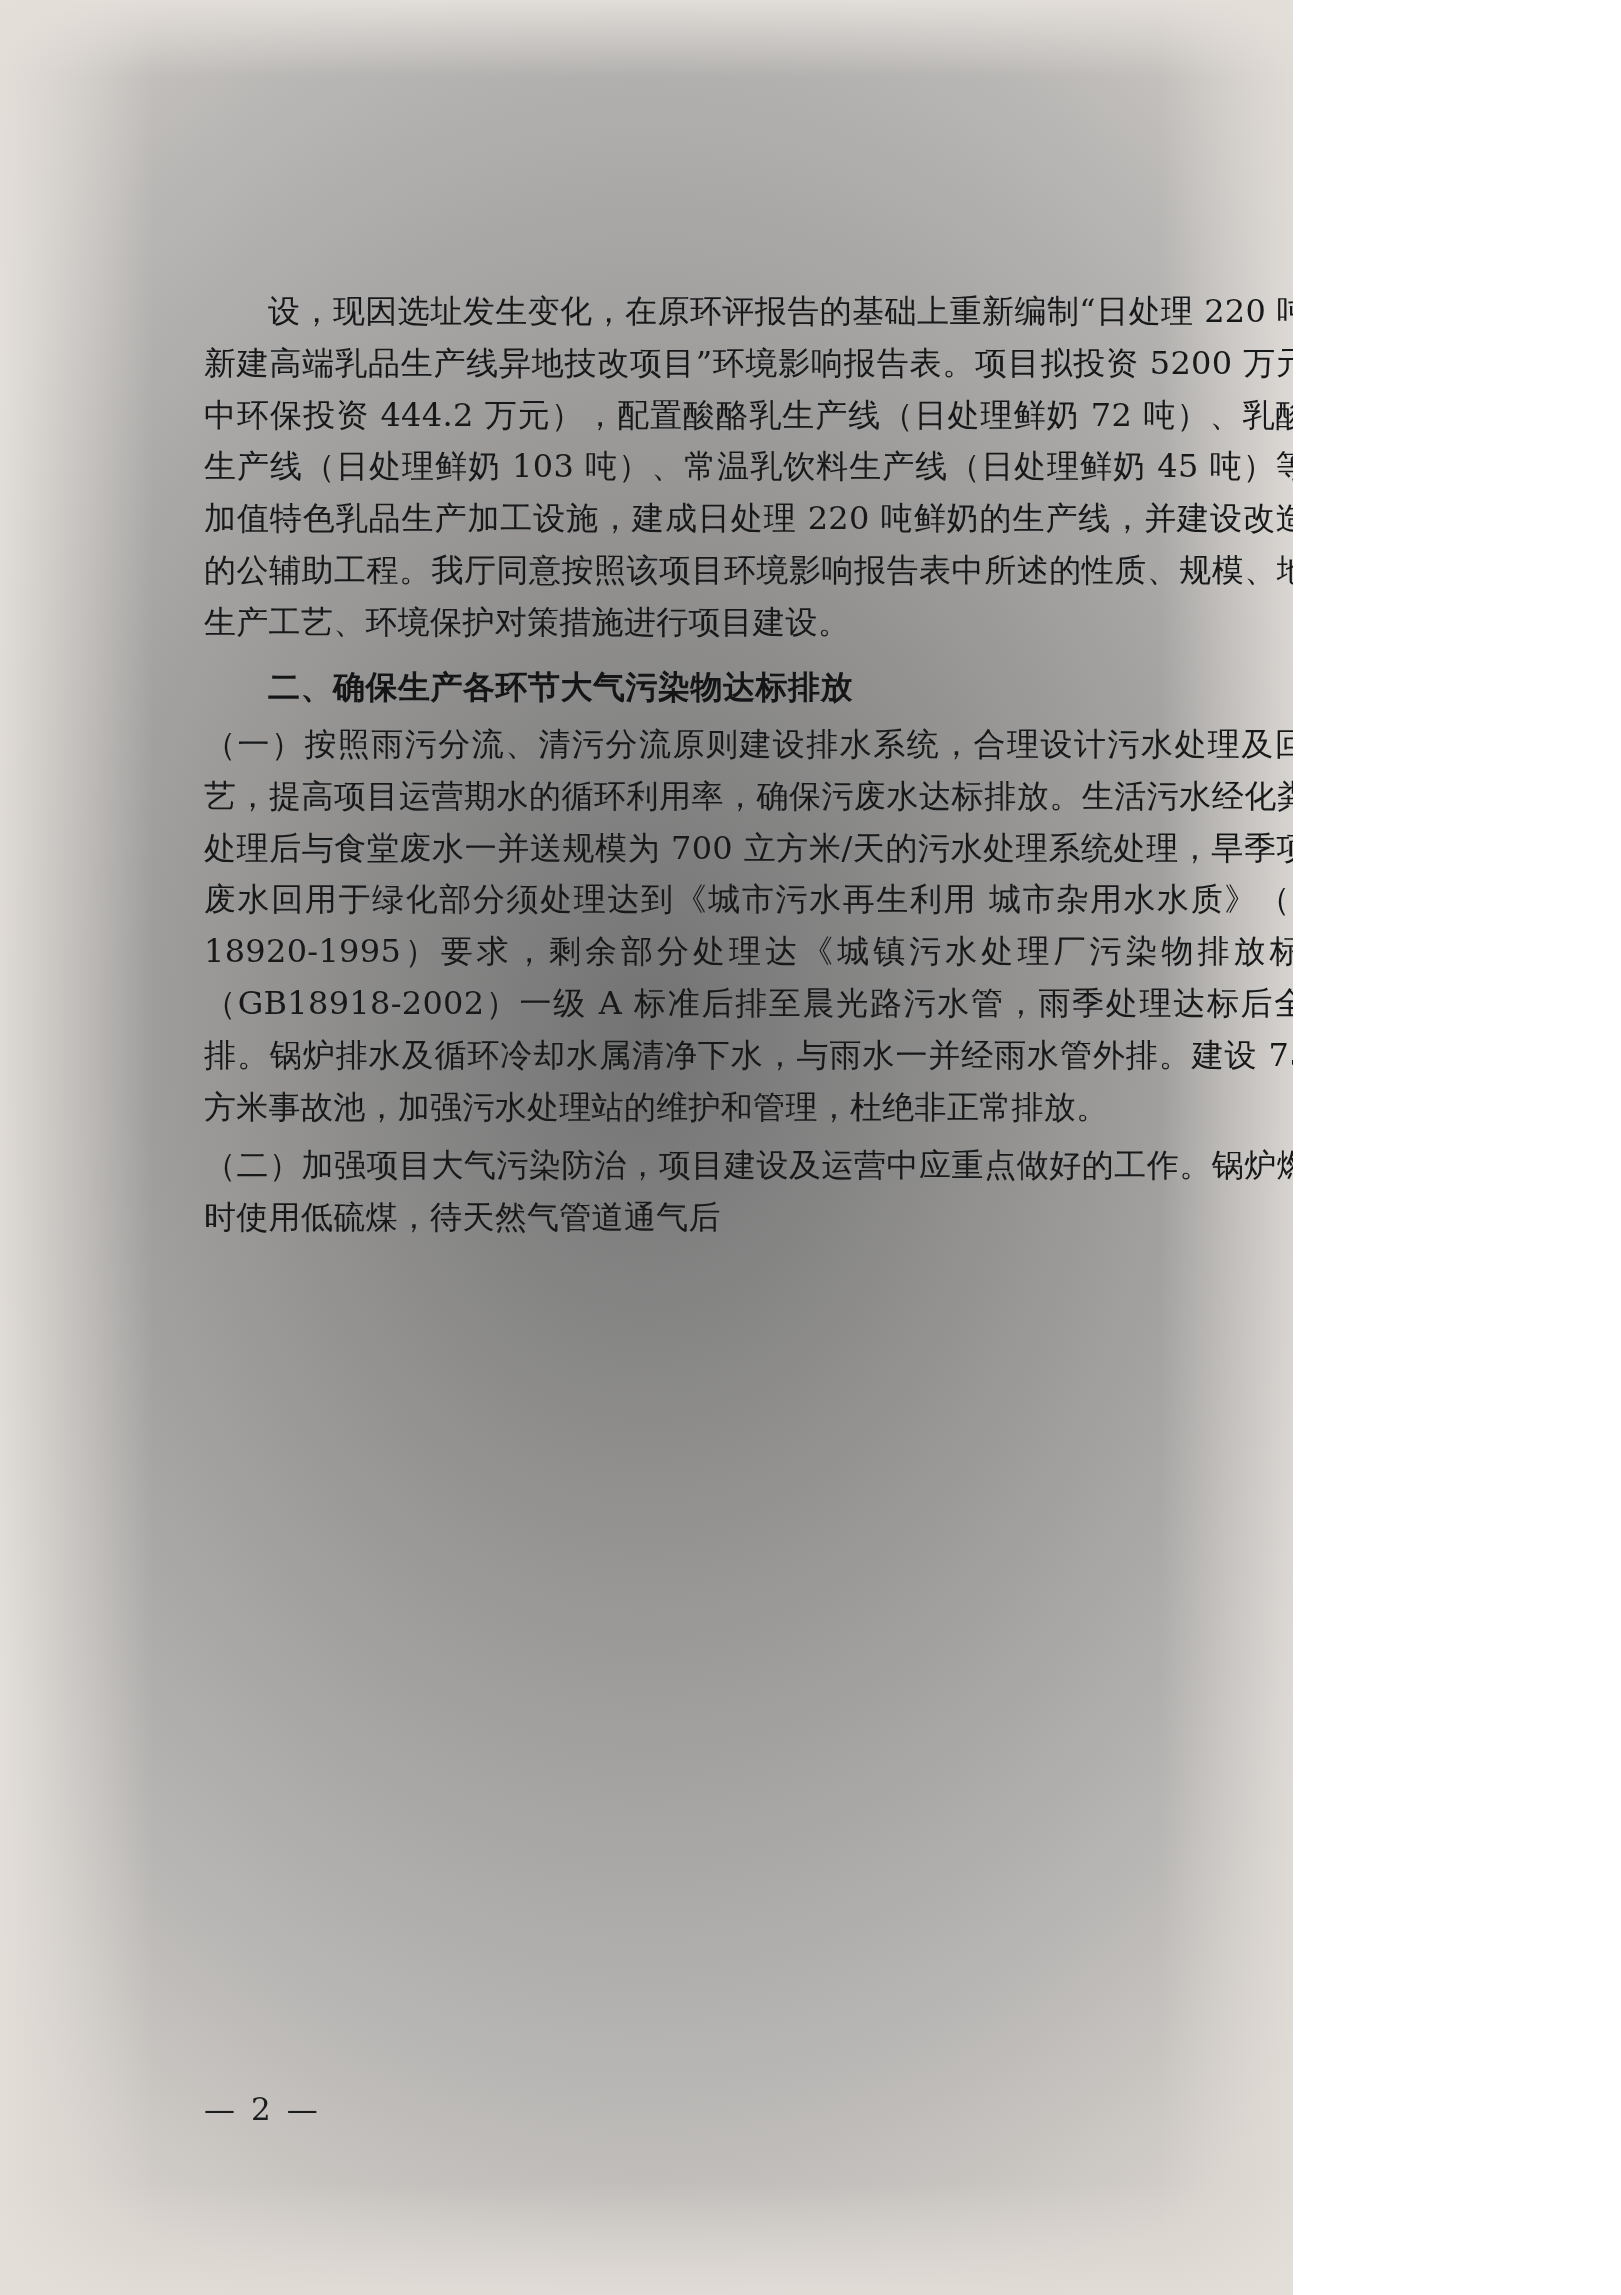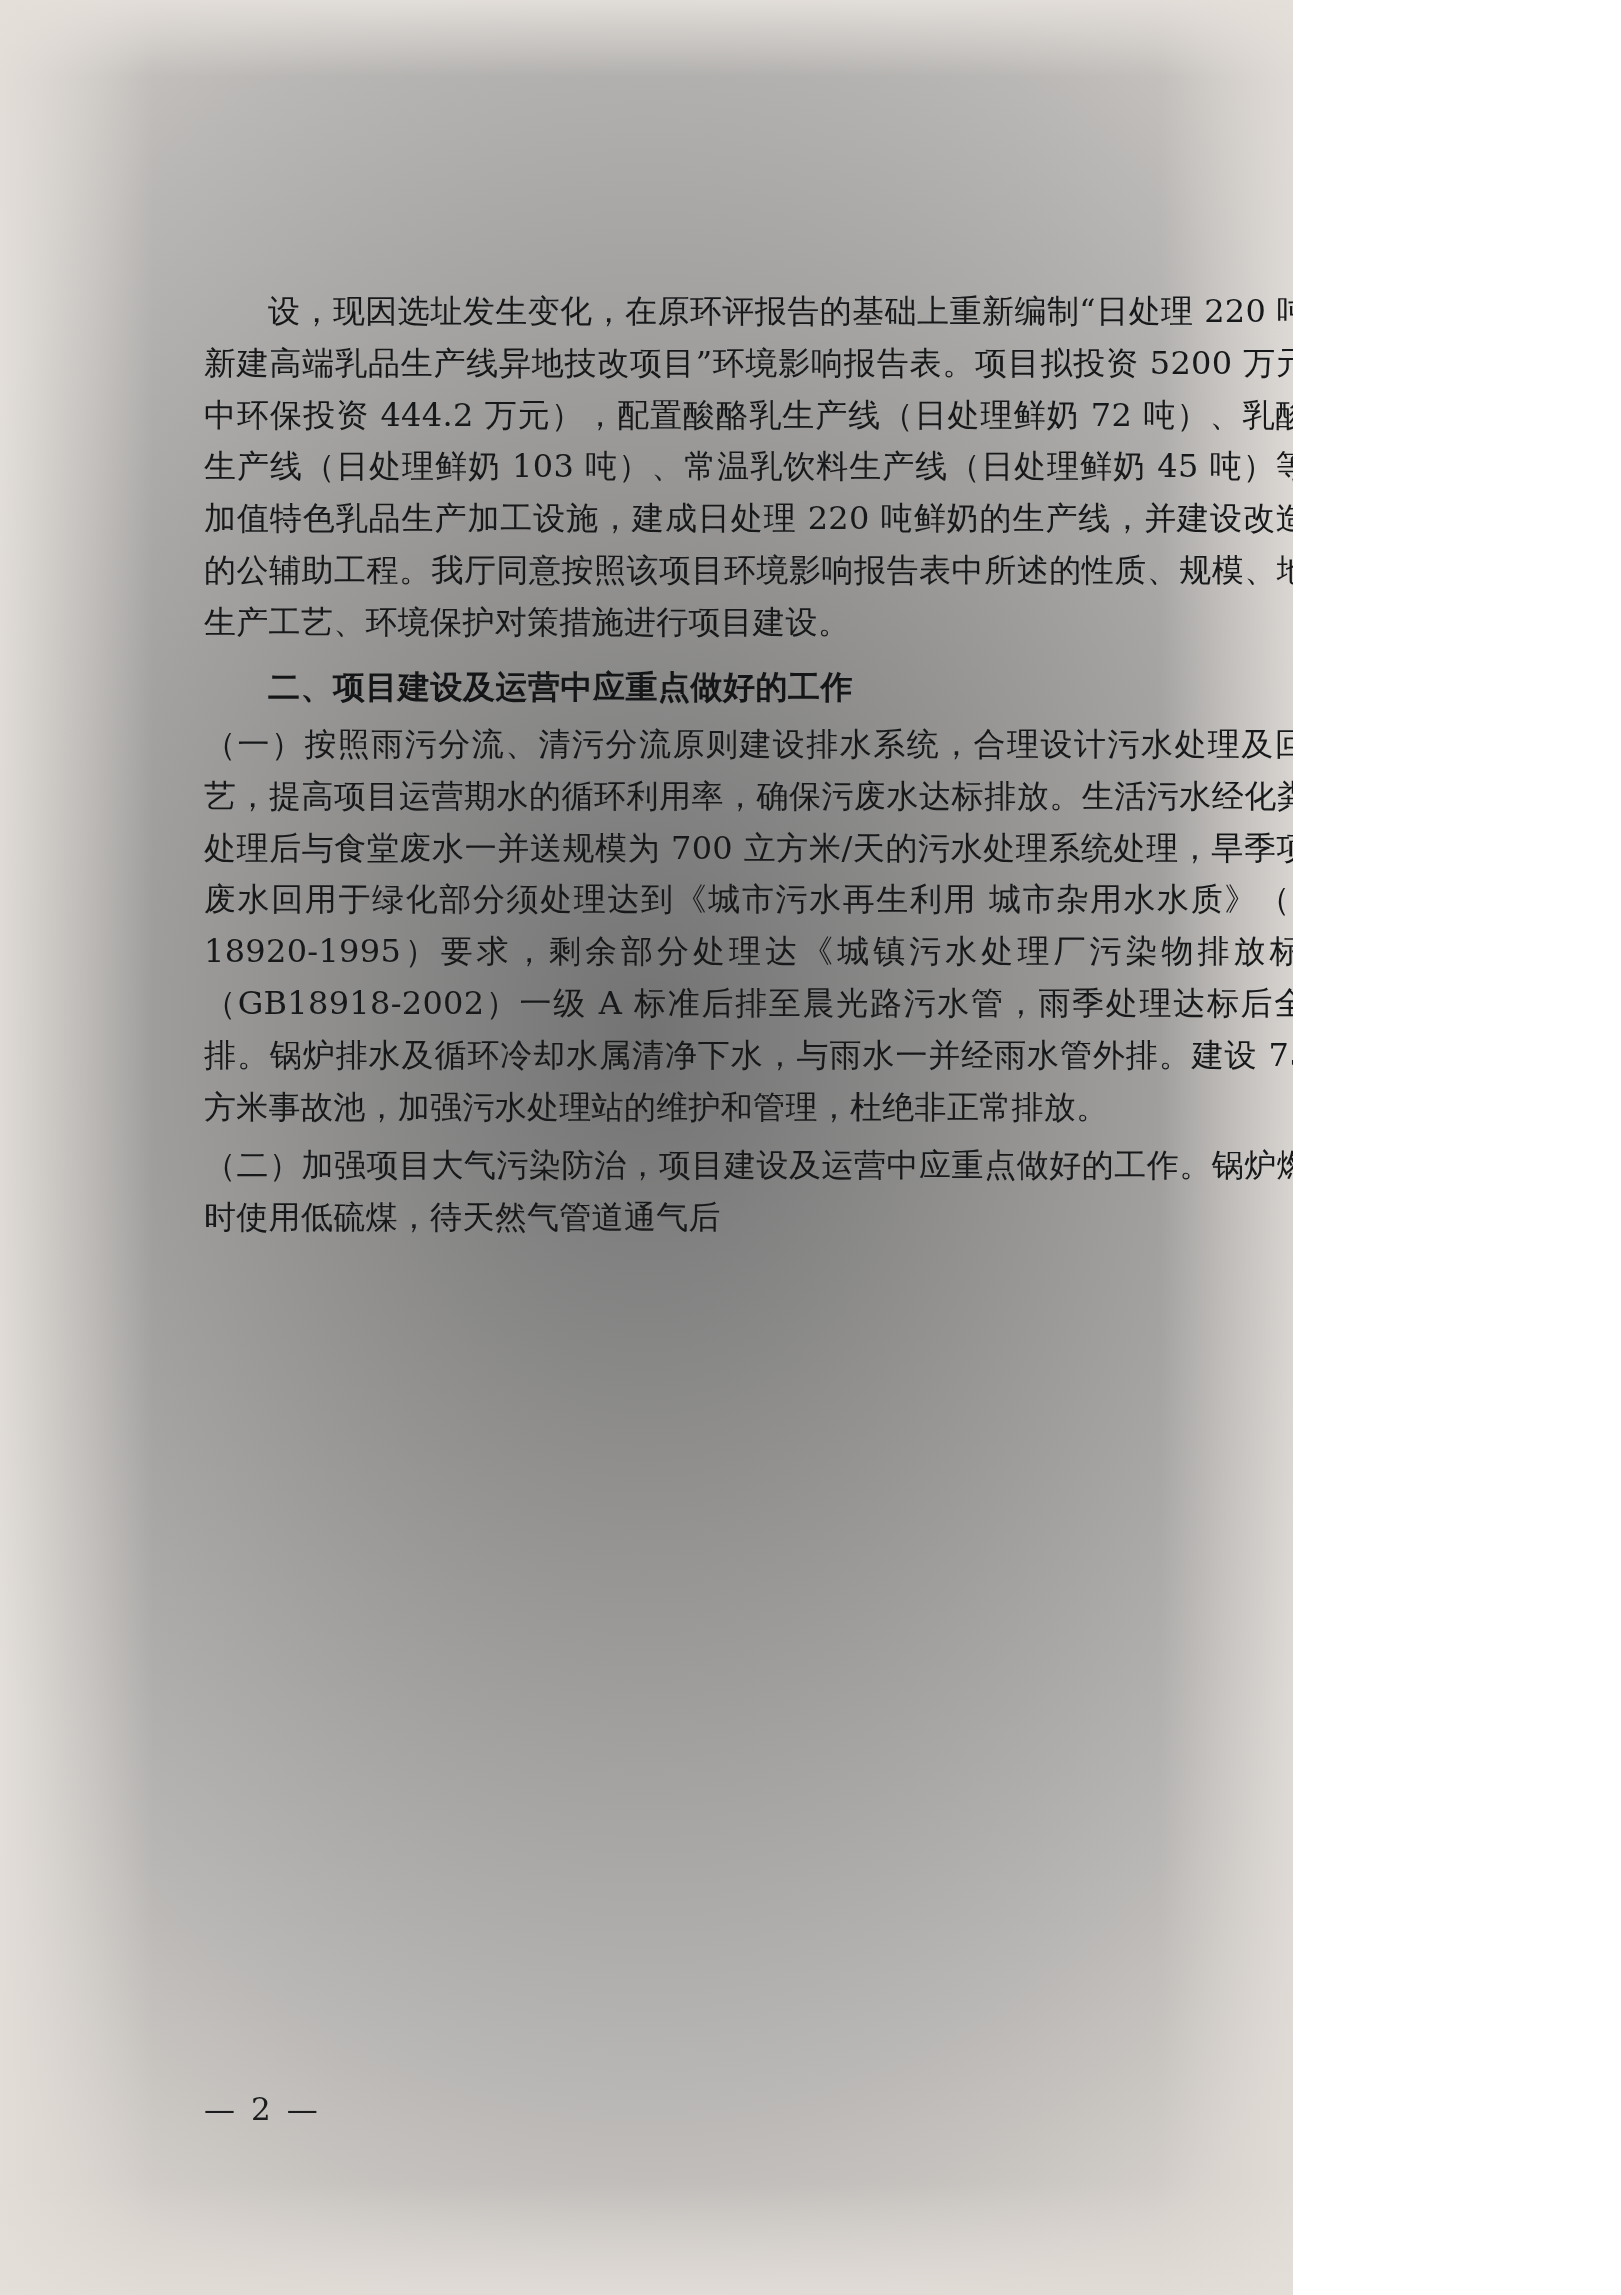"二、项目建设及运营中应重点做好的工作" p.section-head { text: 项目建设及运营中应重点做好的工作 -> 确保生产各环节大气污染物达标排放 }
